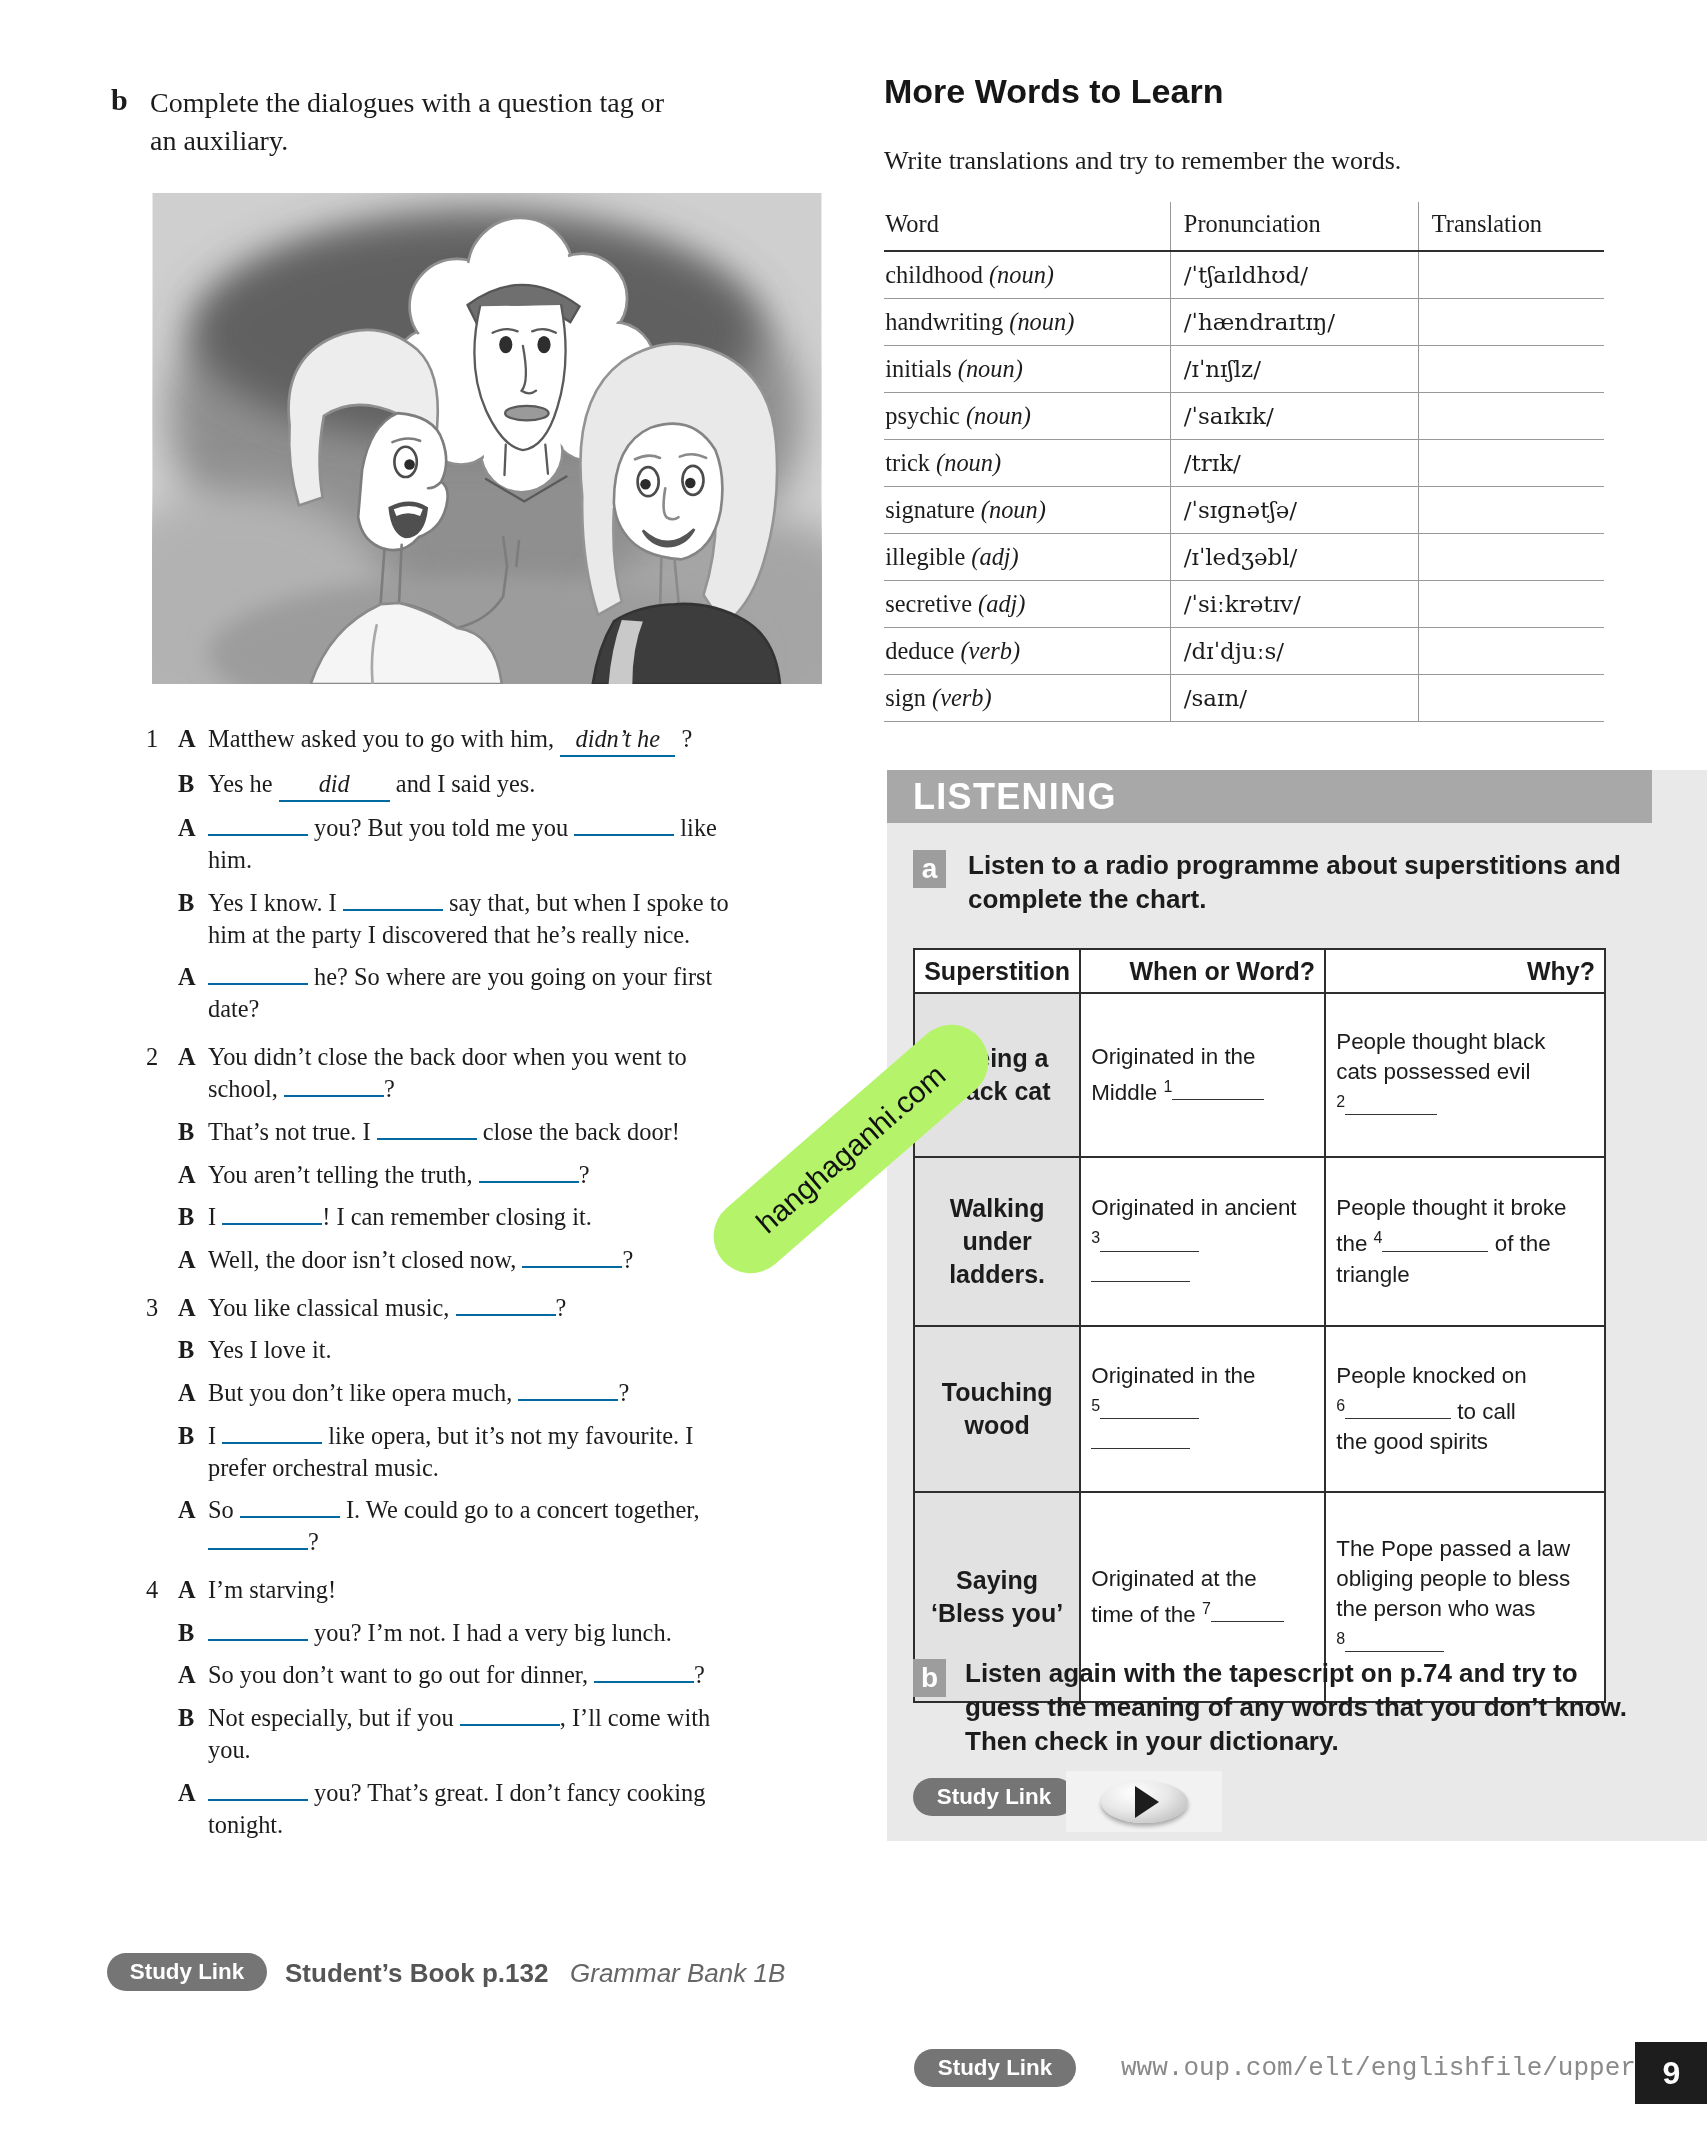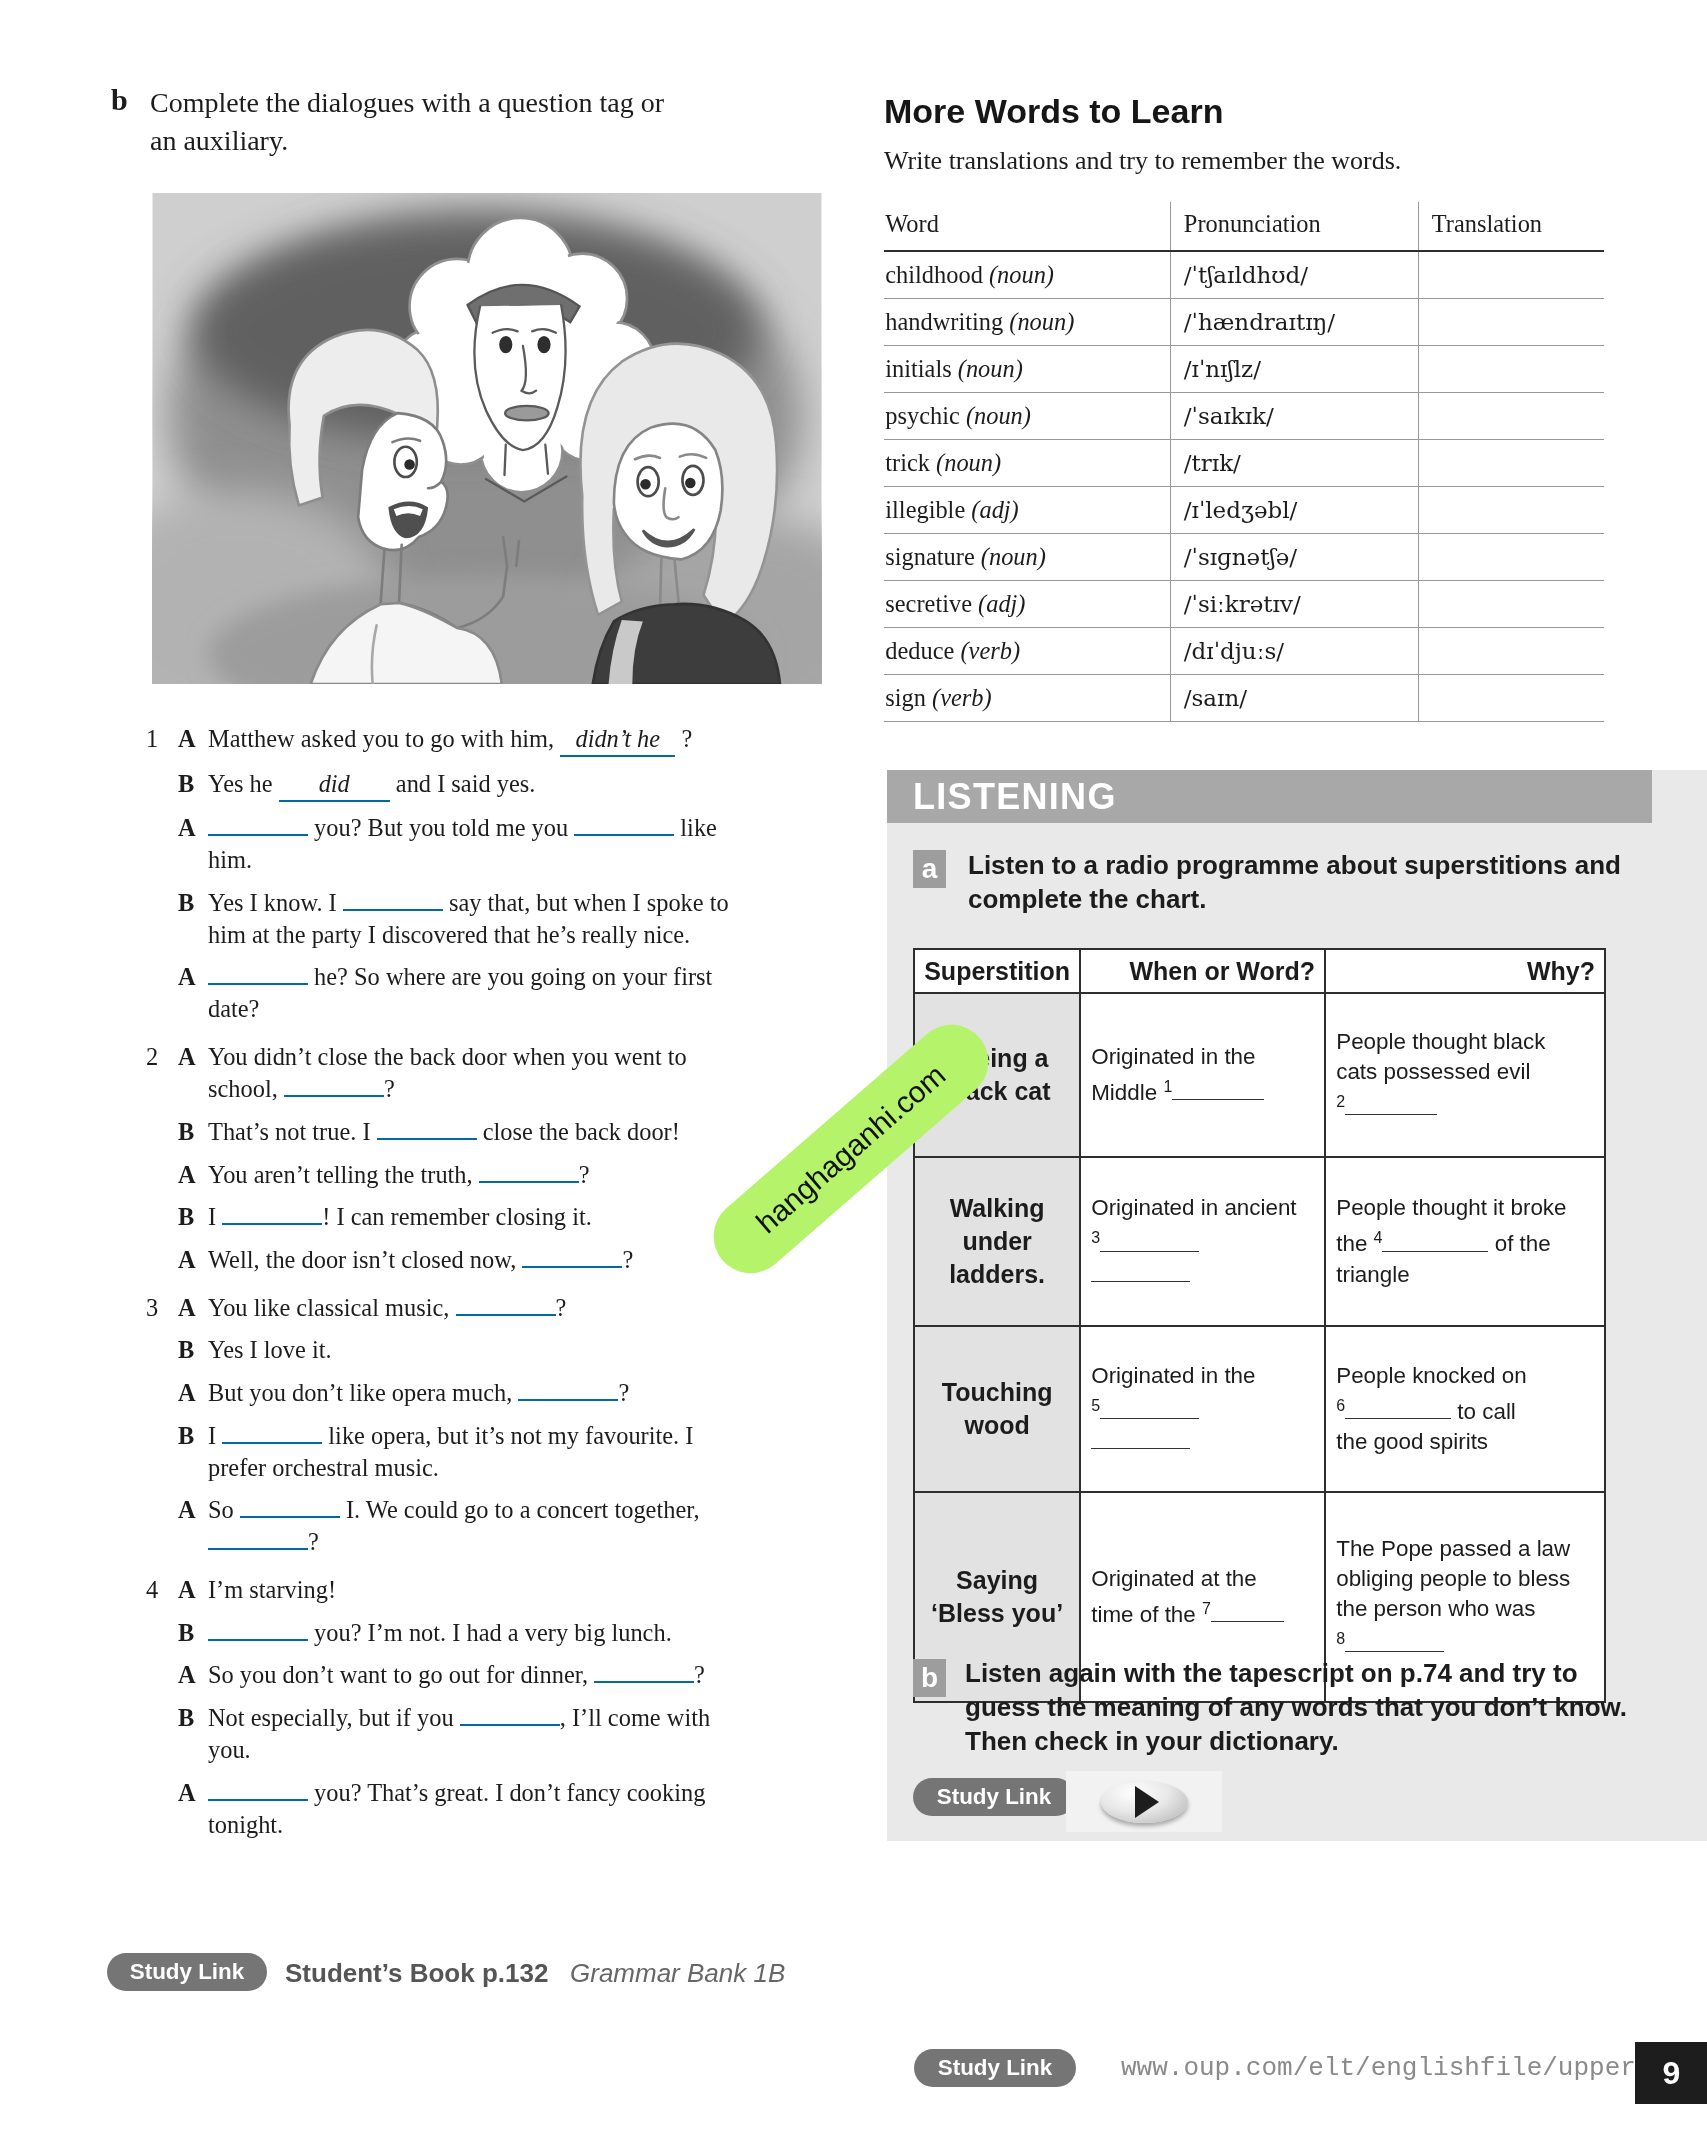"More Words to Learn" #words-title { top: 92px -> 72px }
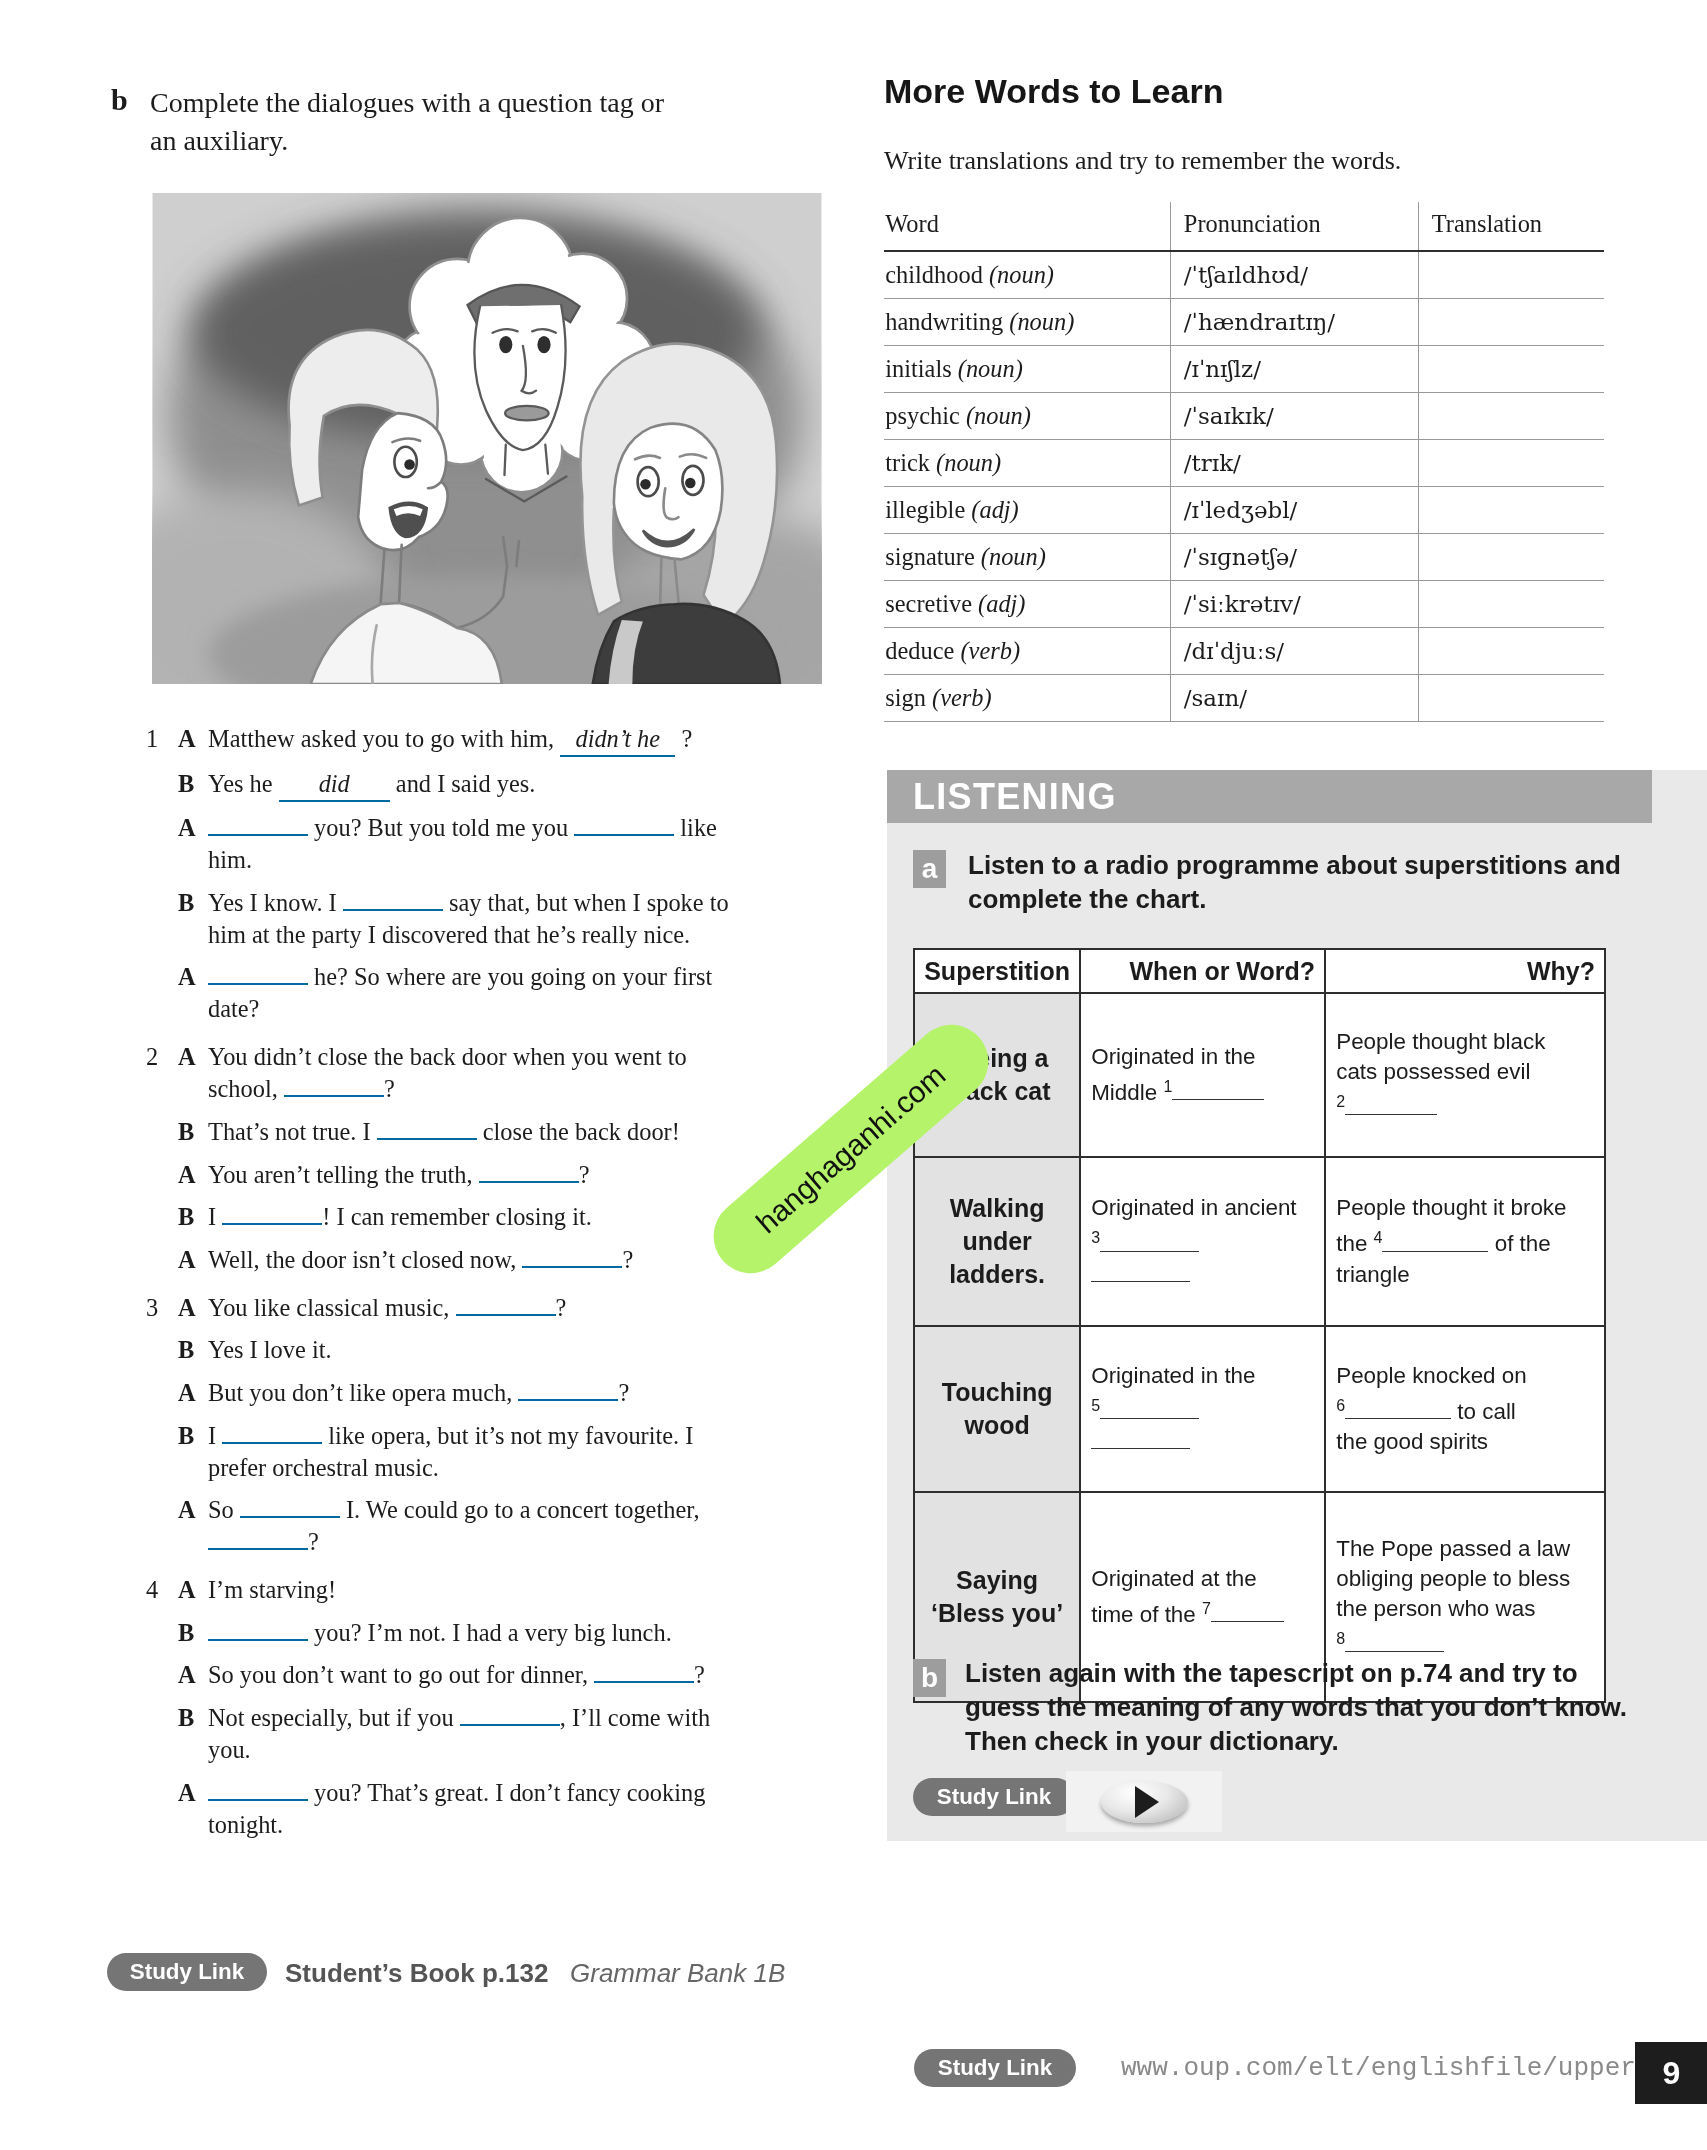"illegible (adj)" tr { order: before "signature (noun)" -> after "signature (noun)" }
